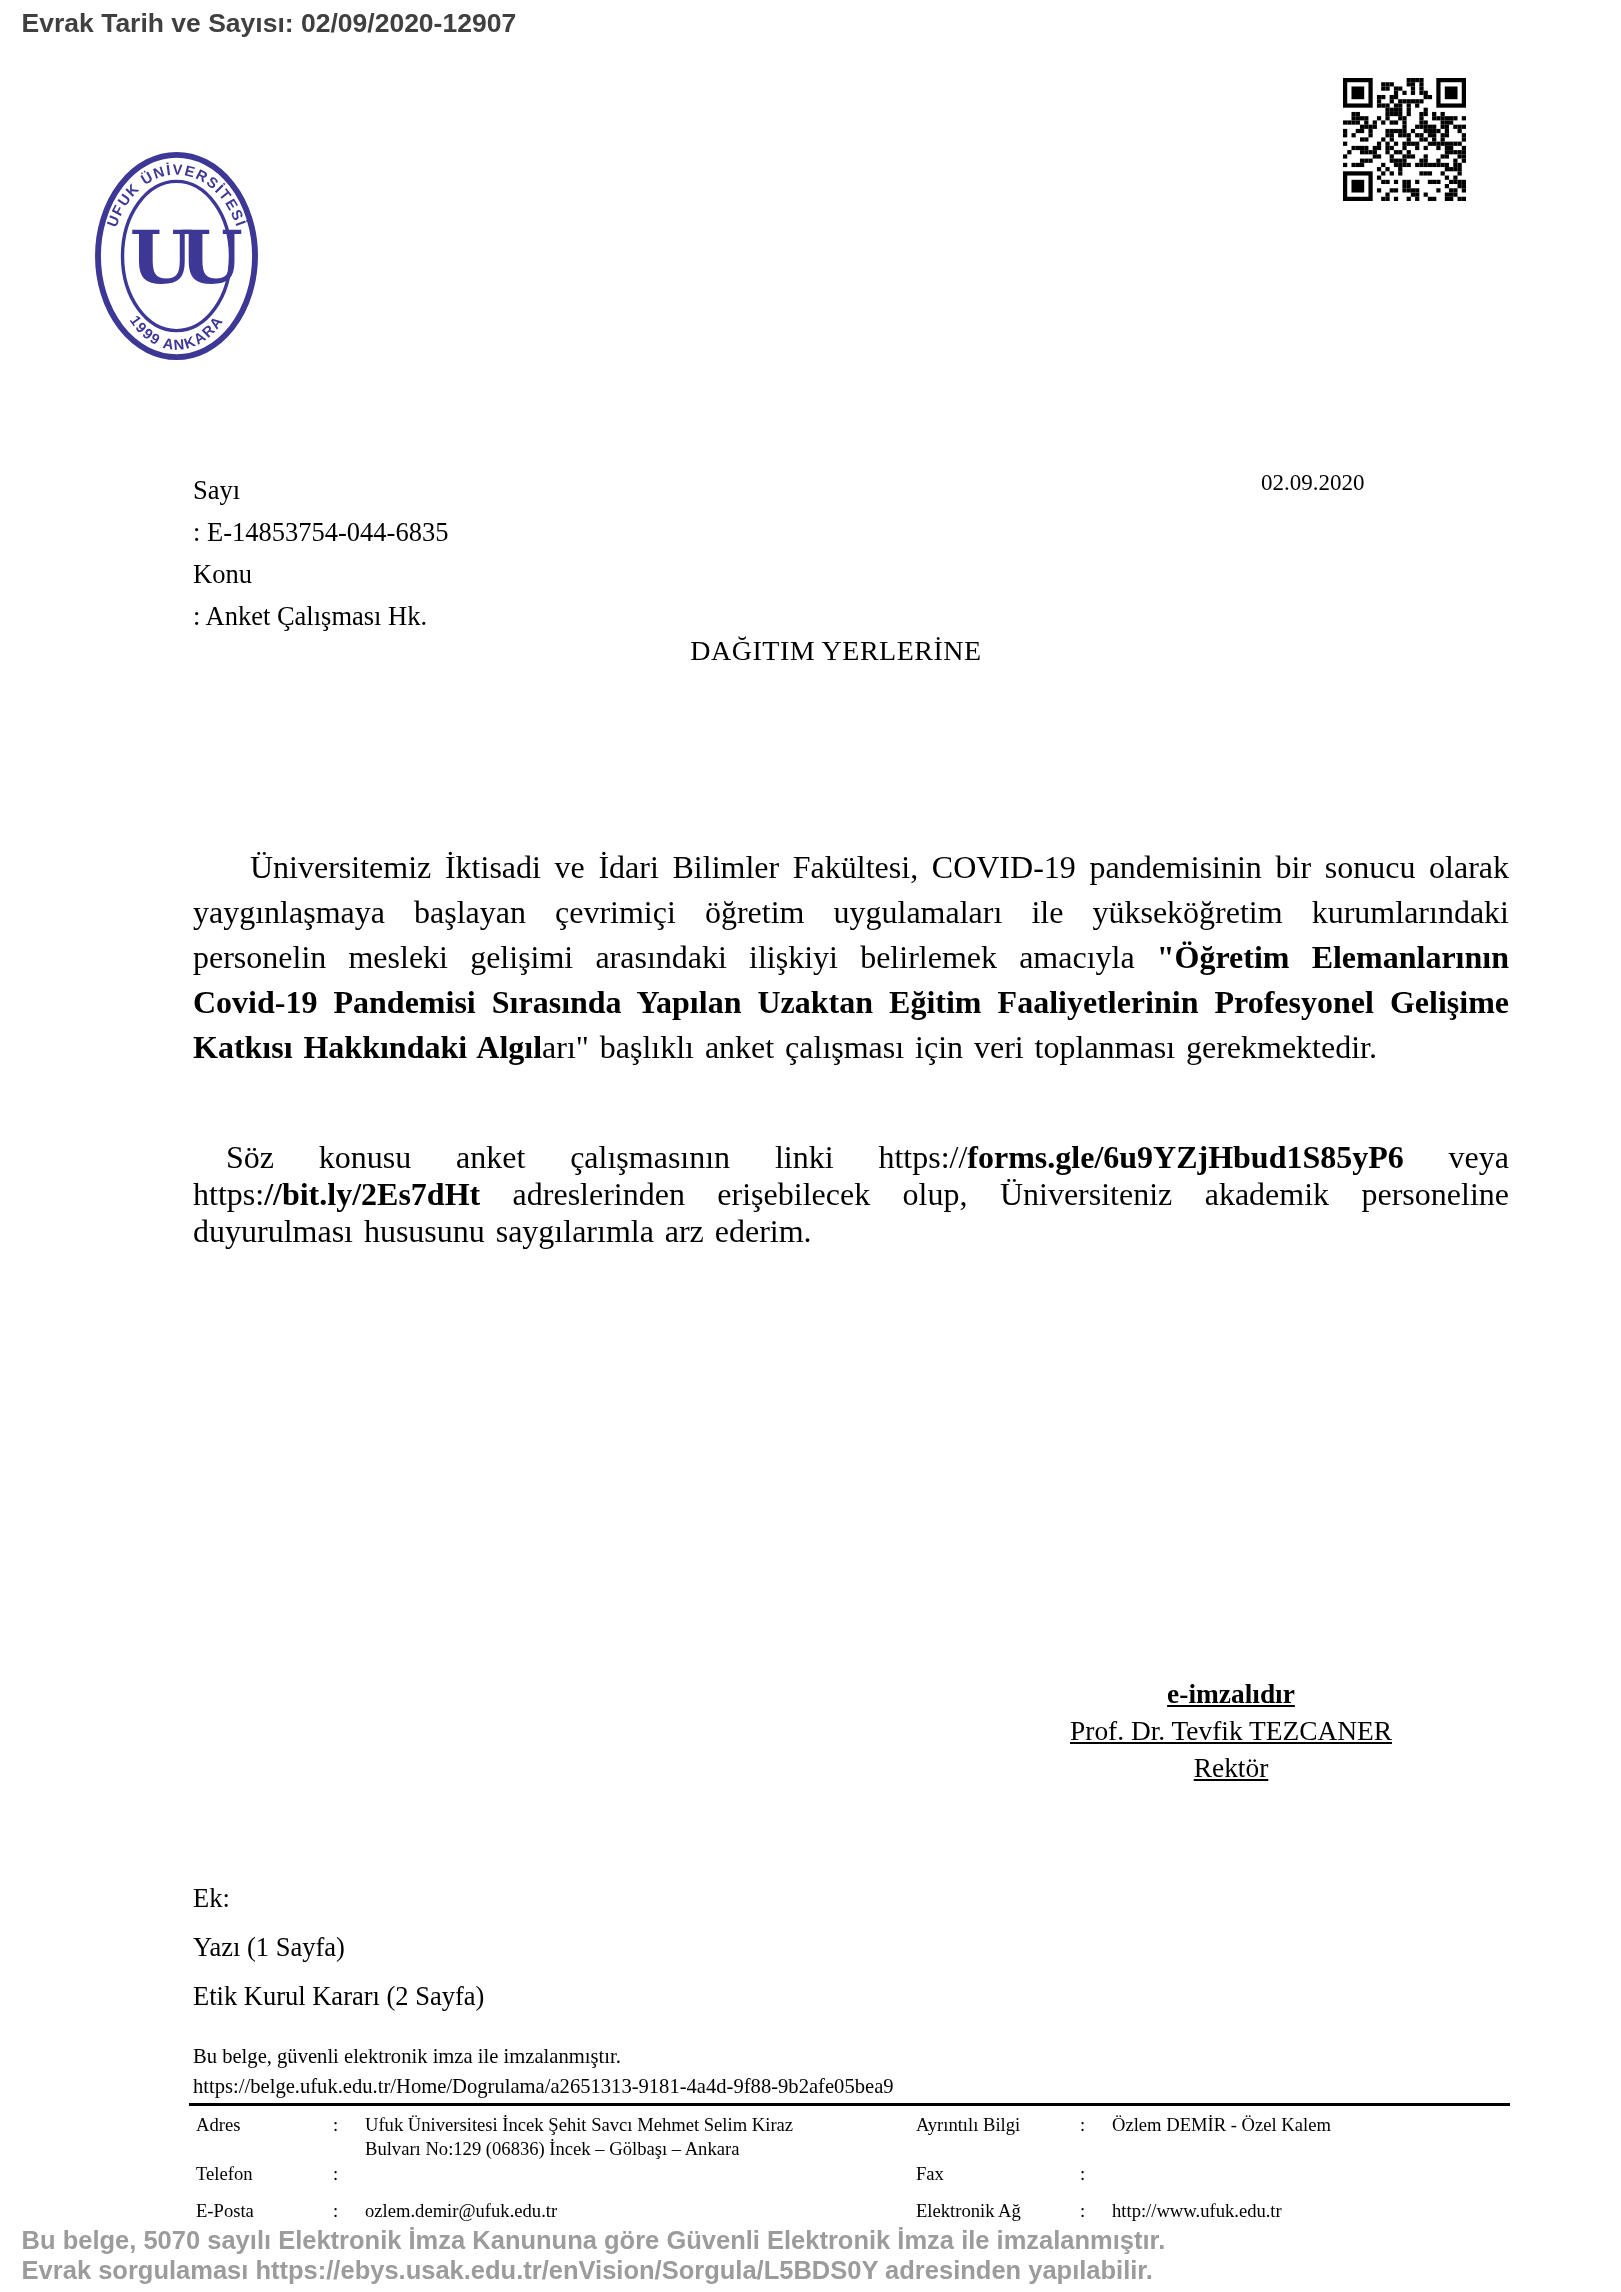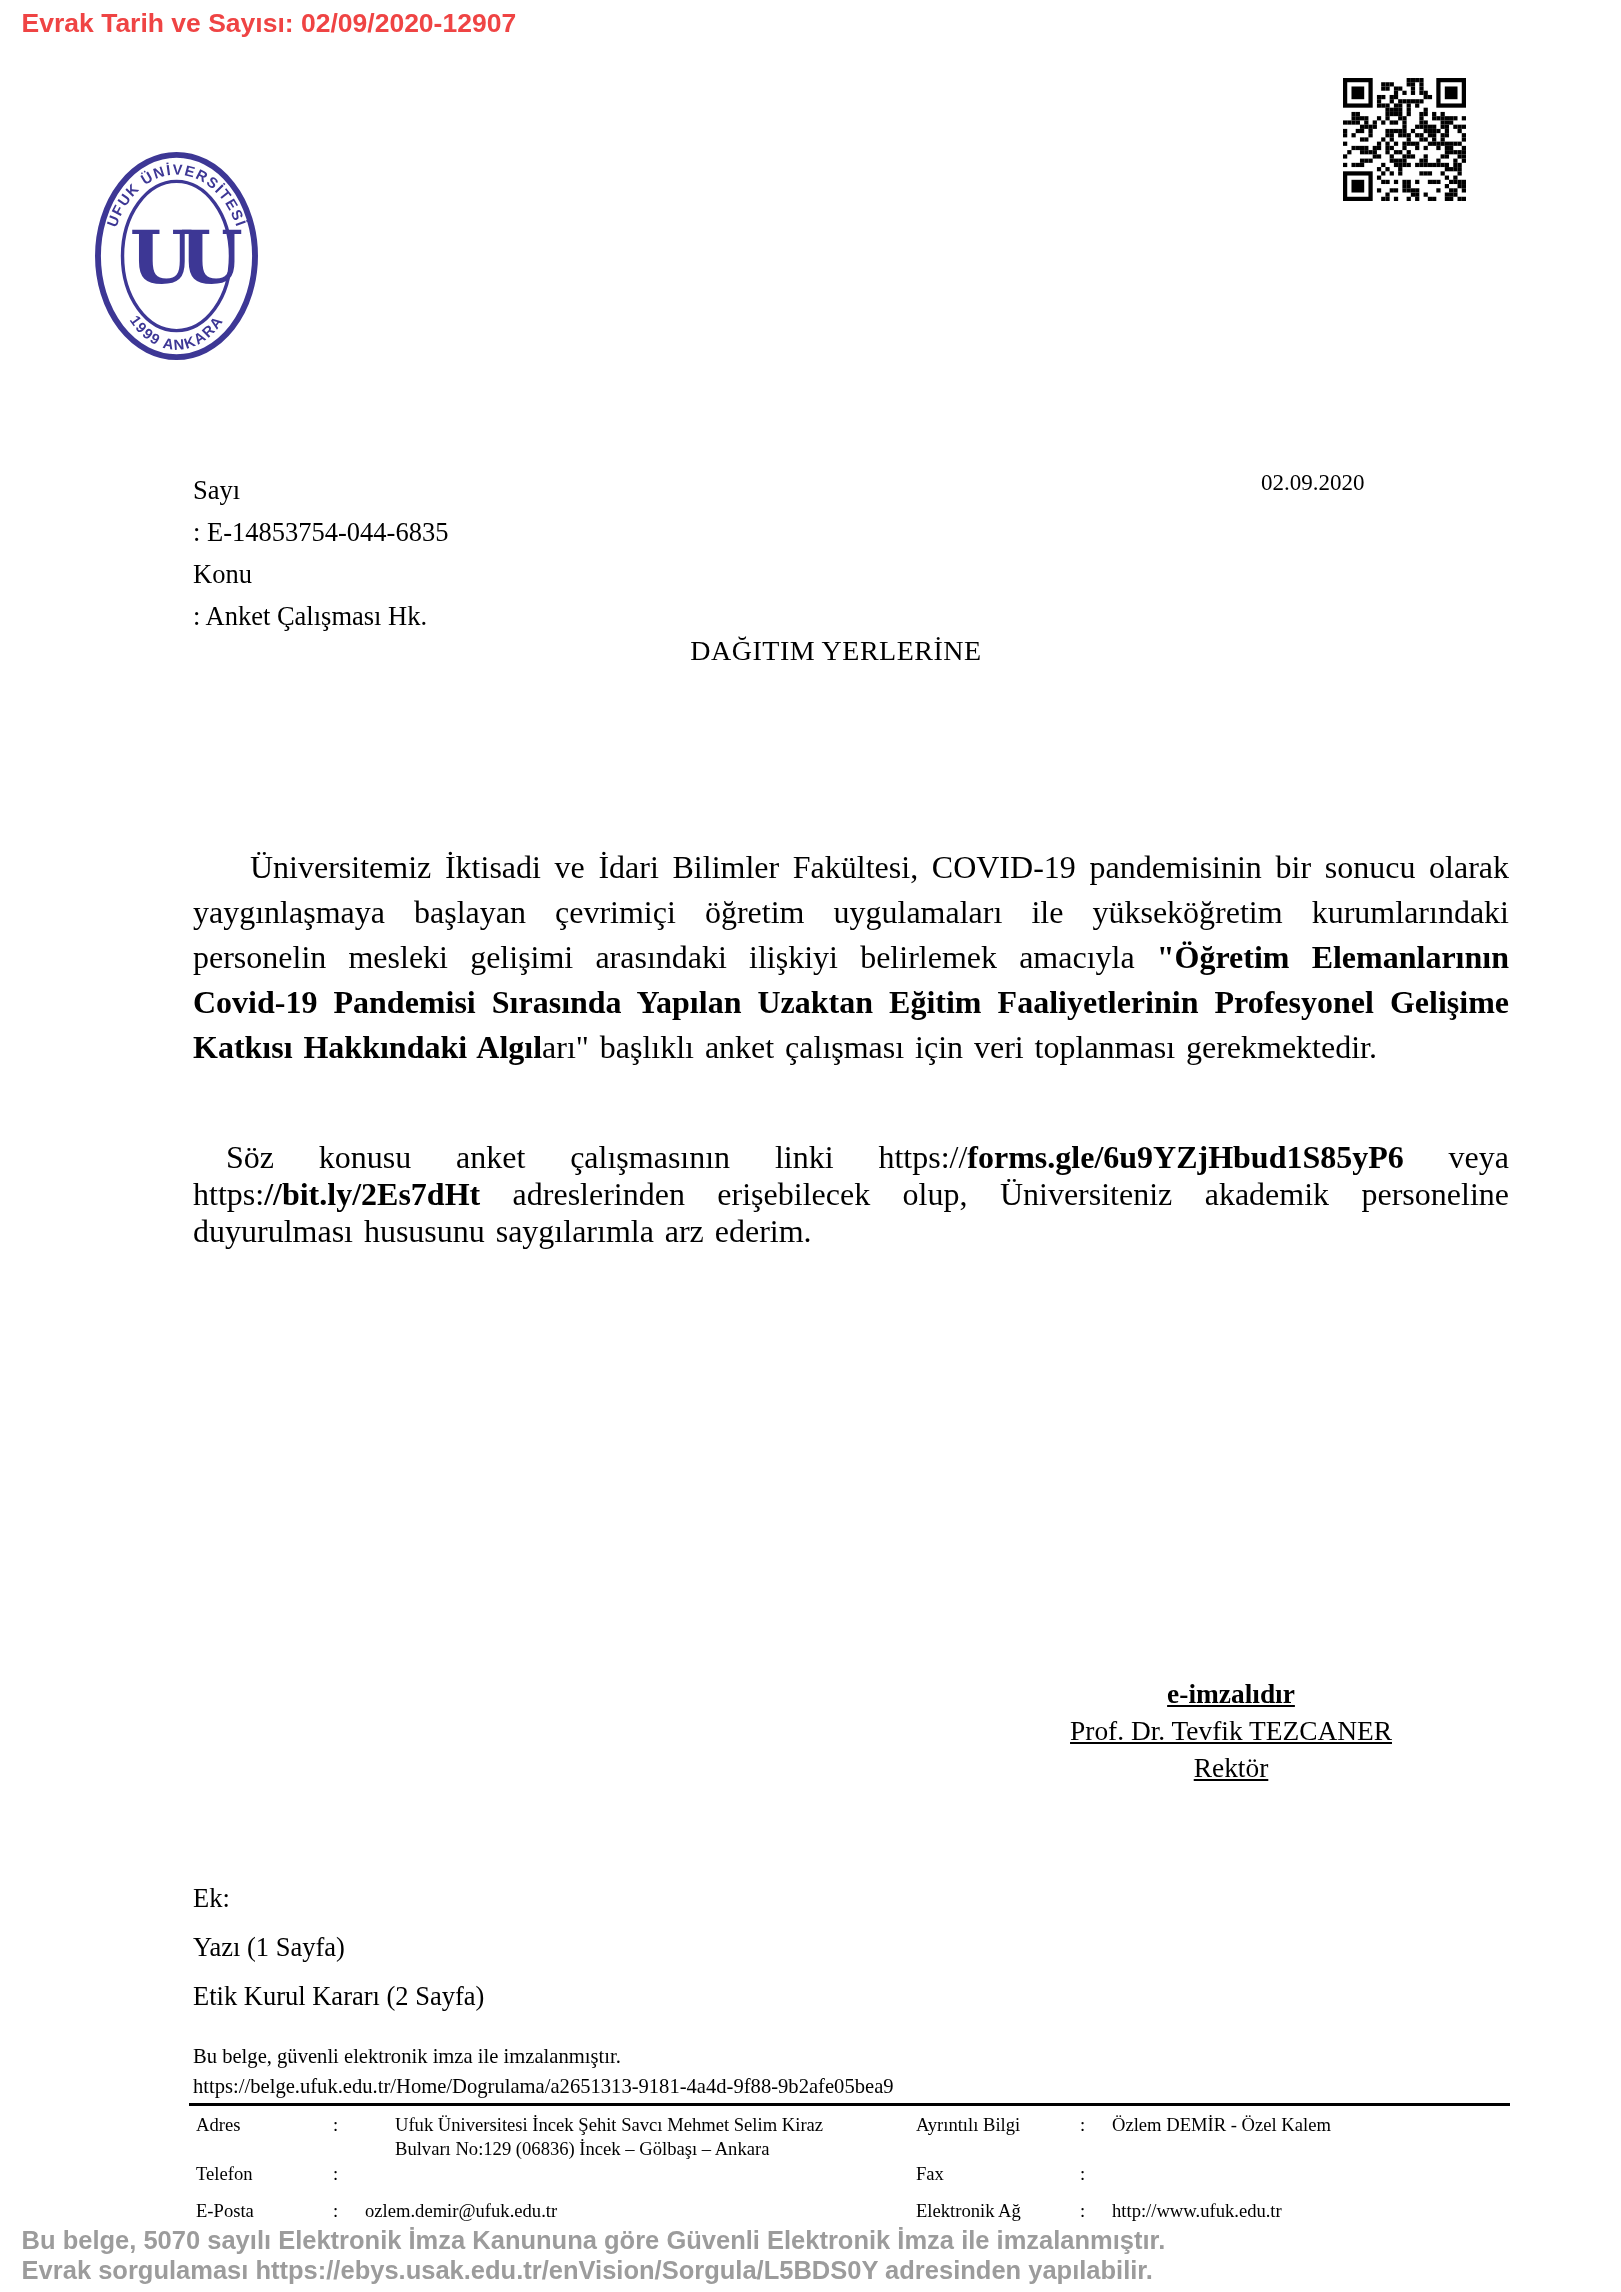"Evrak Tarih ve Sayısı: 02/09/2020-12907" .banner-top { color: #ef4444 -> #404040 }
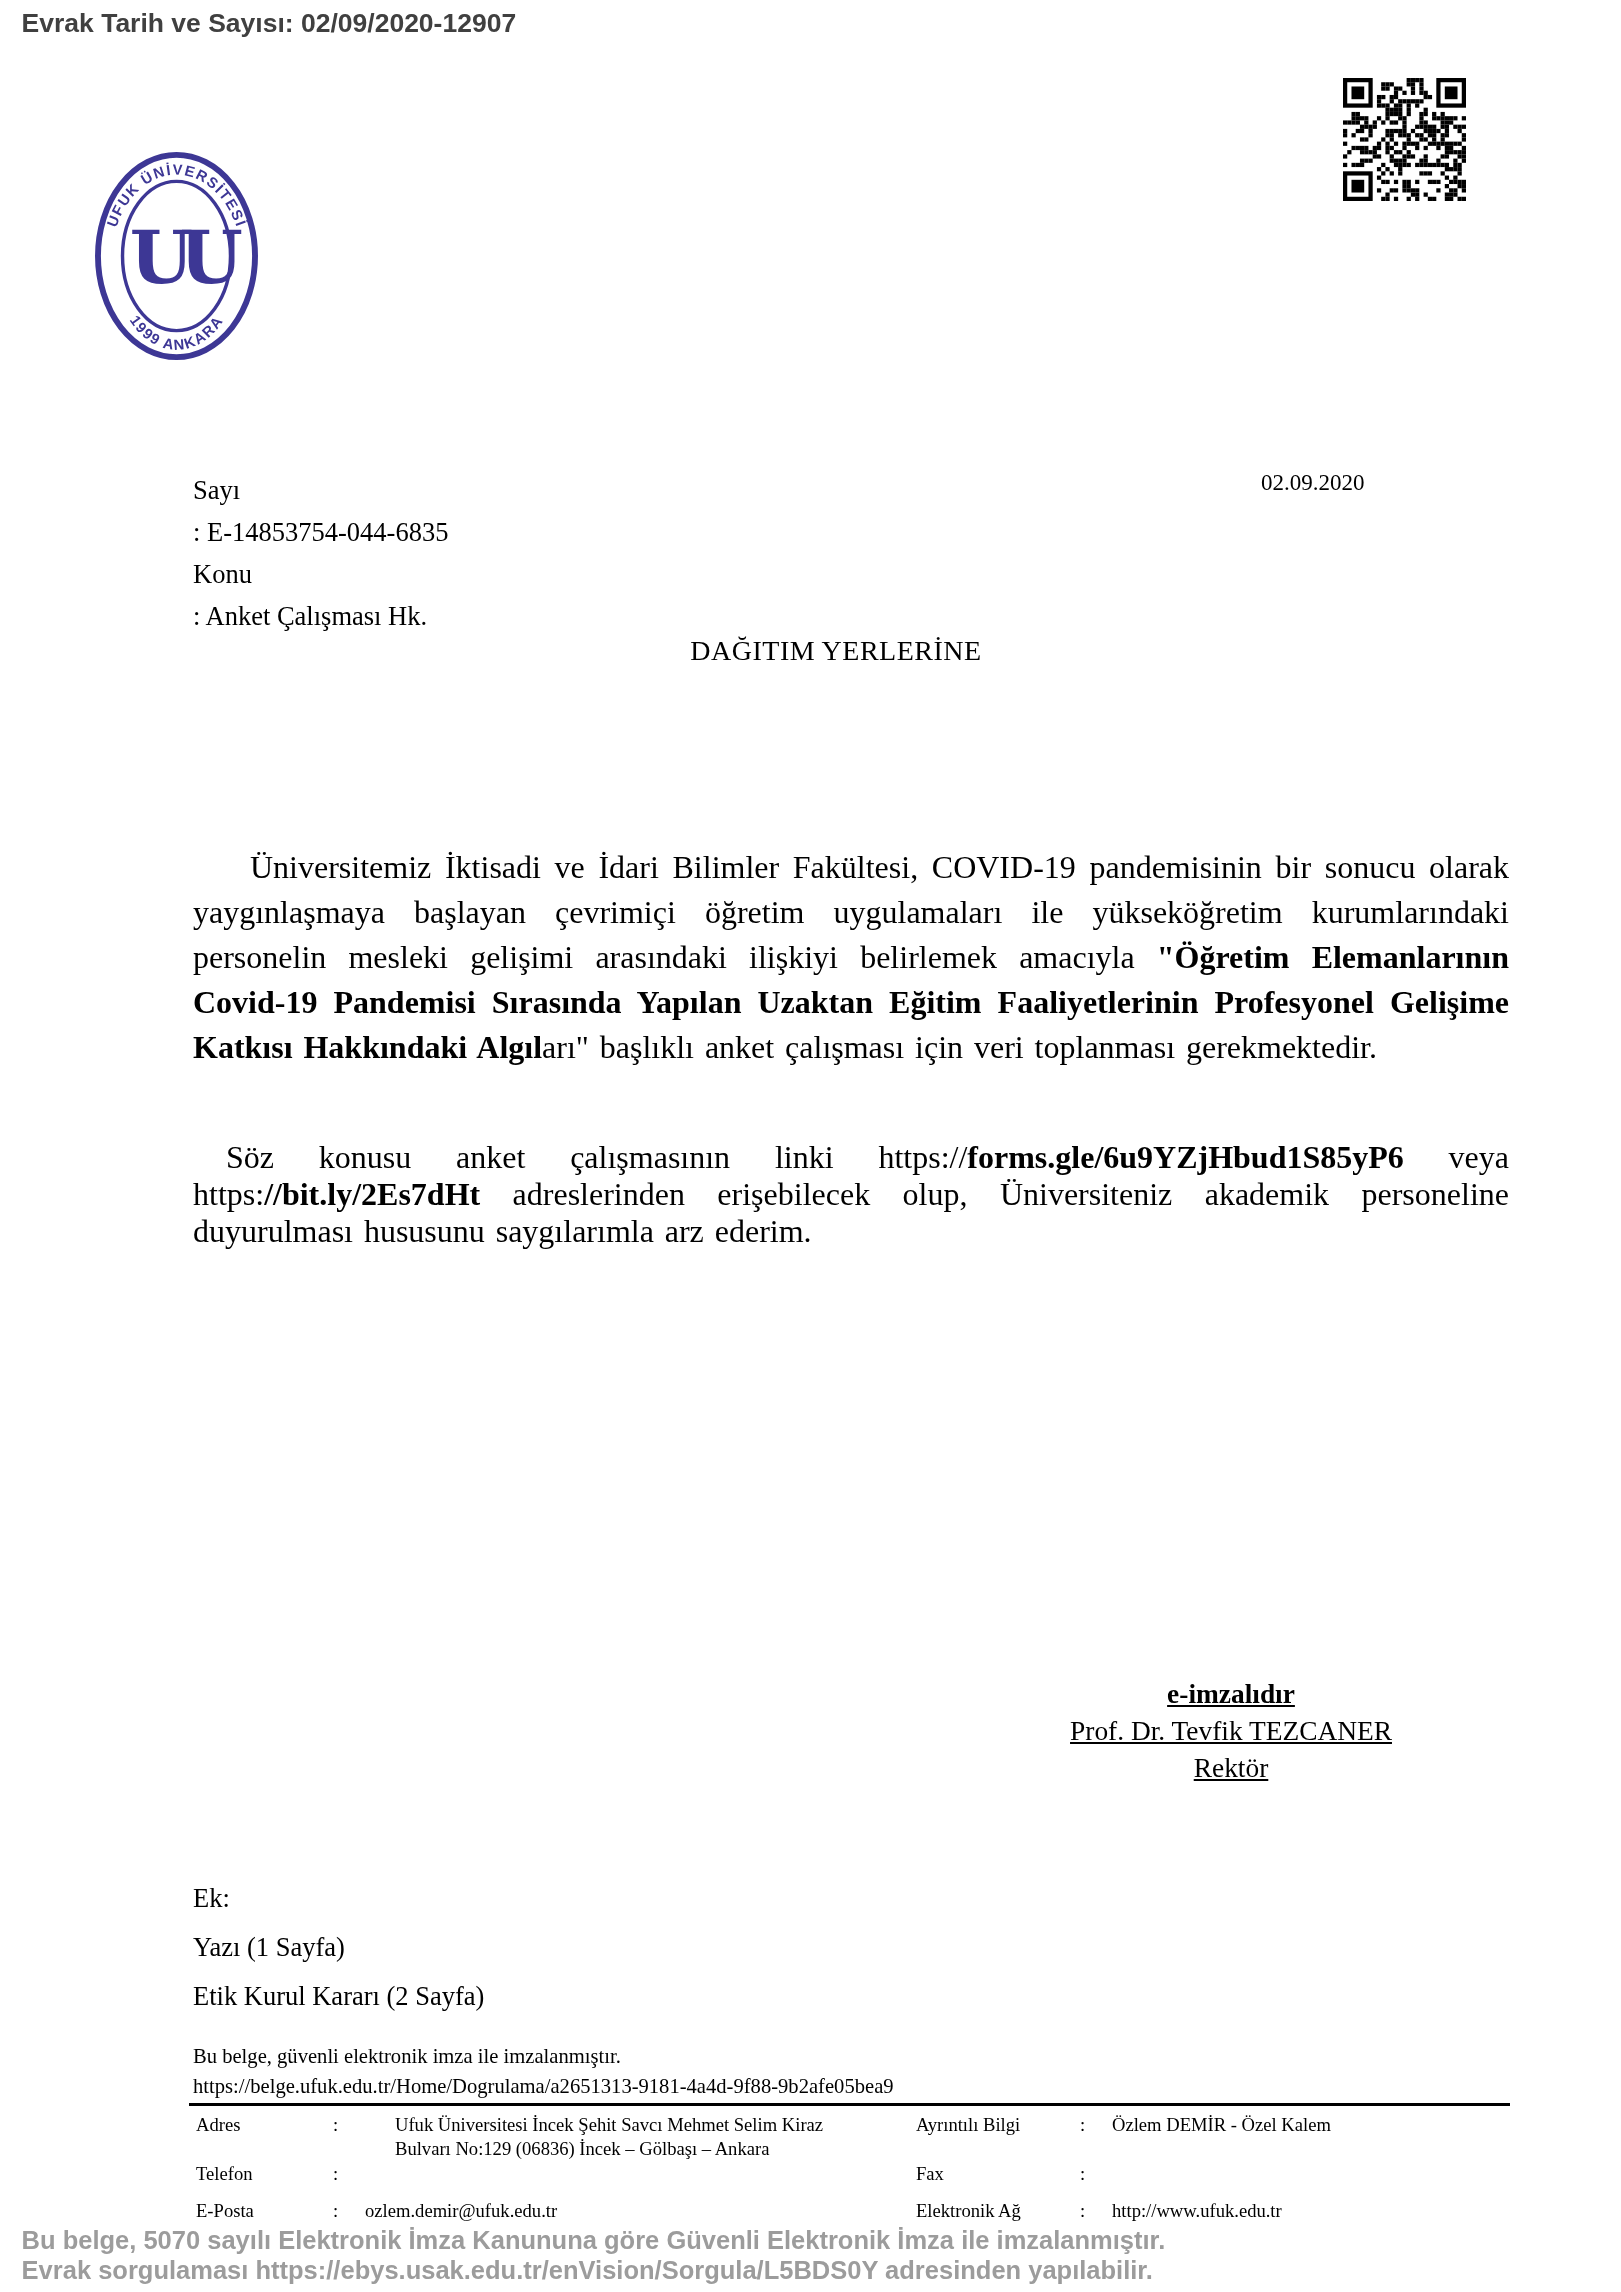"Ufuk Üniversitesi İncek Şehit Savcı" .fvalue .vline { margin-left: 30px -> none }
